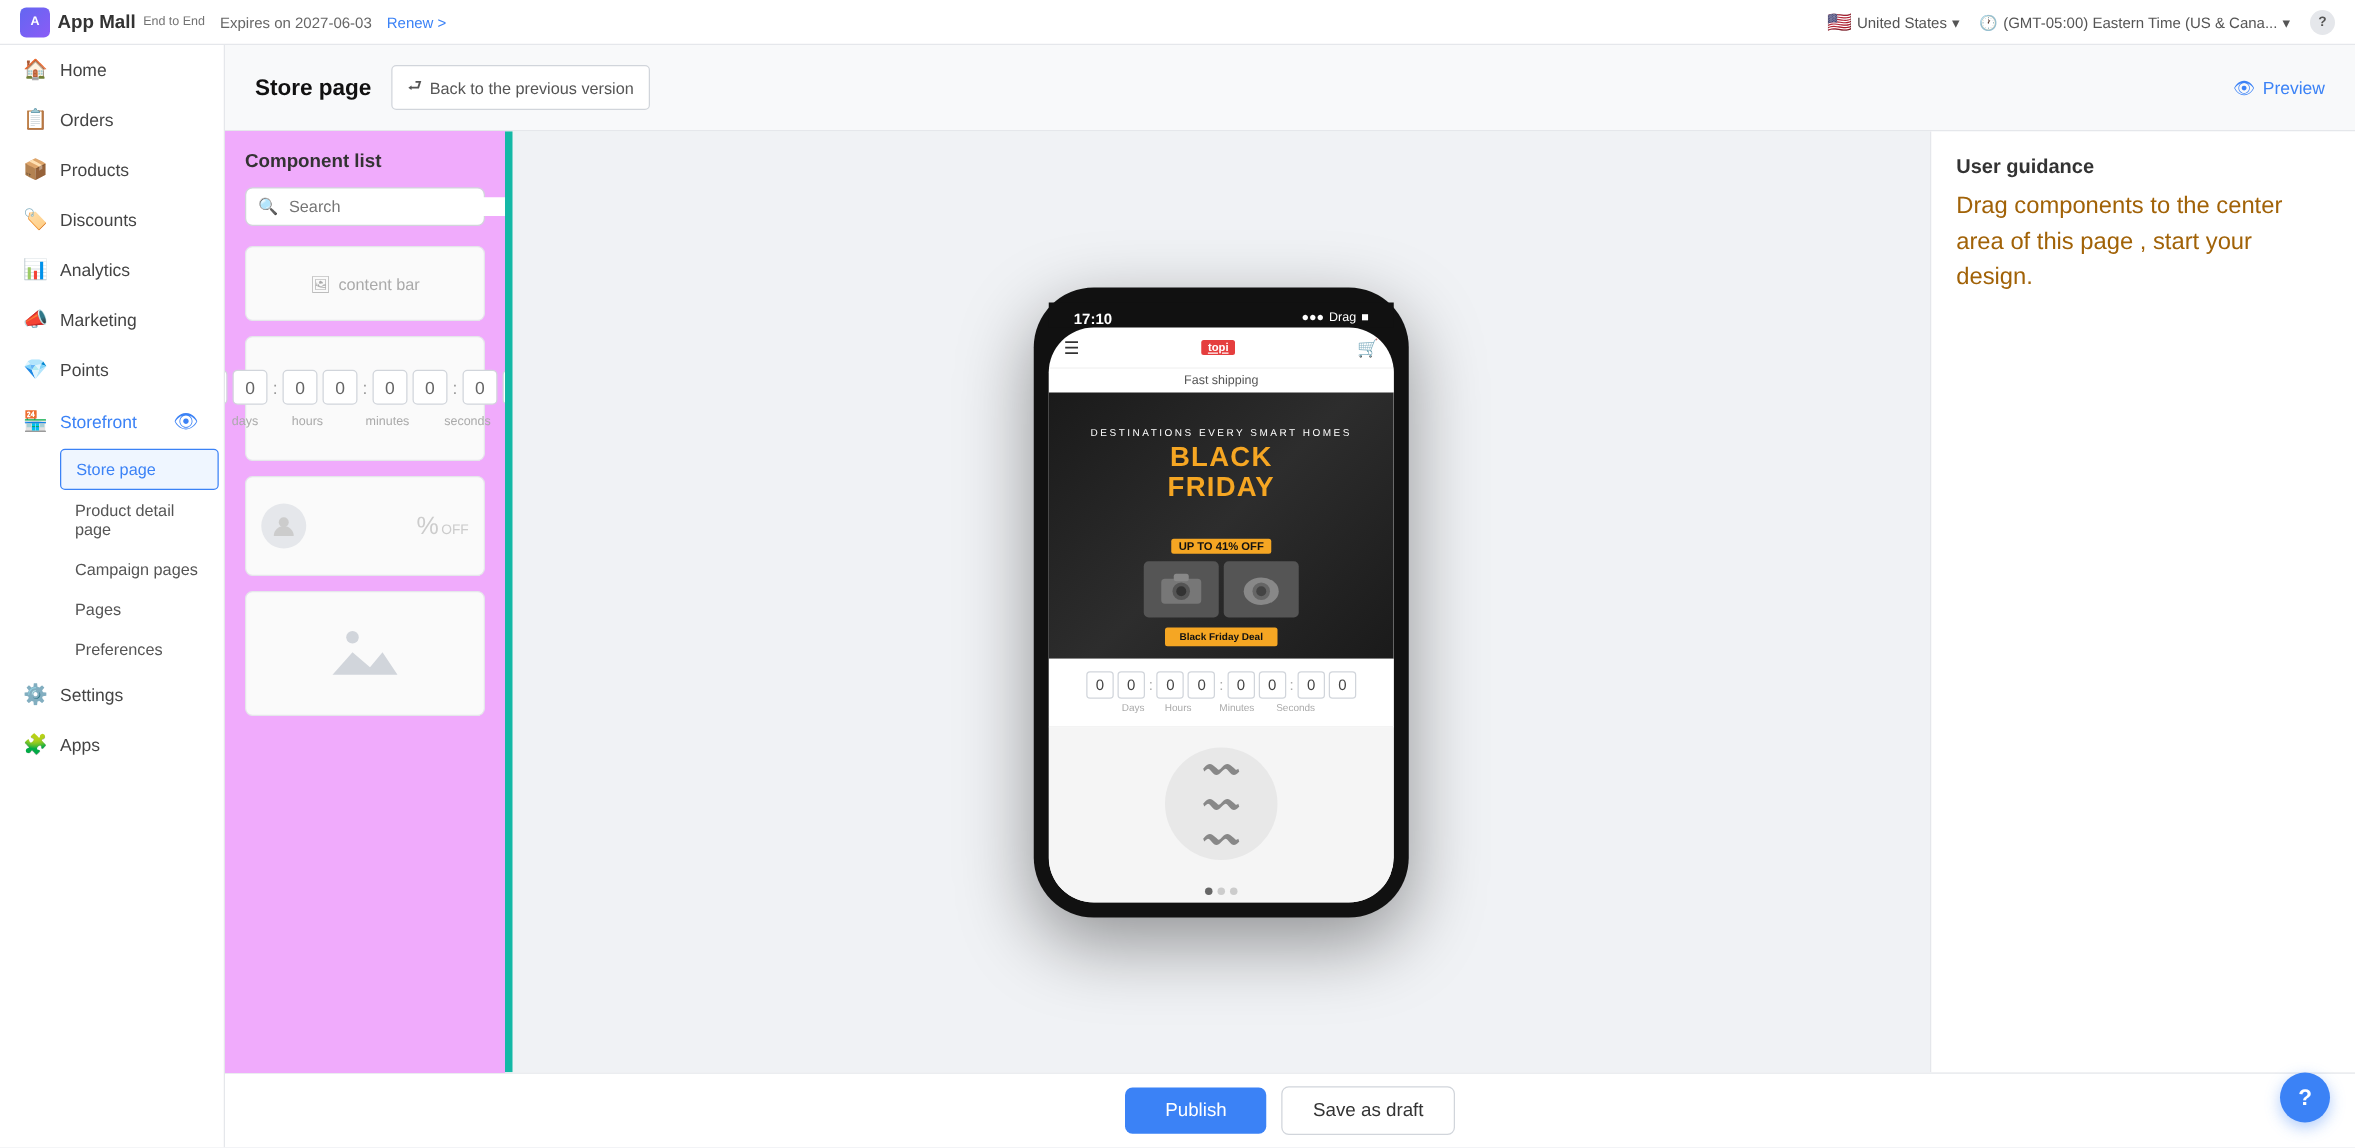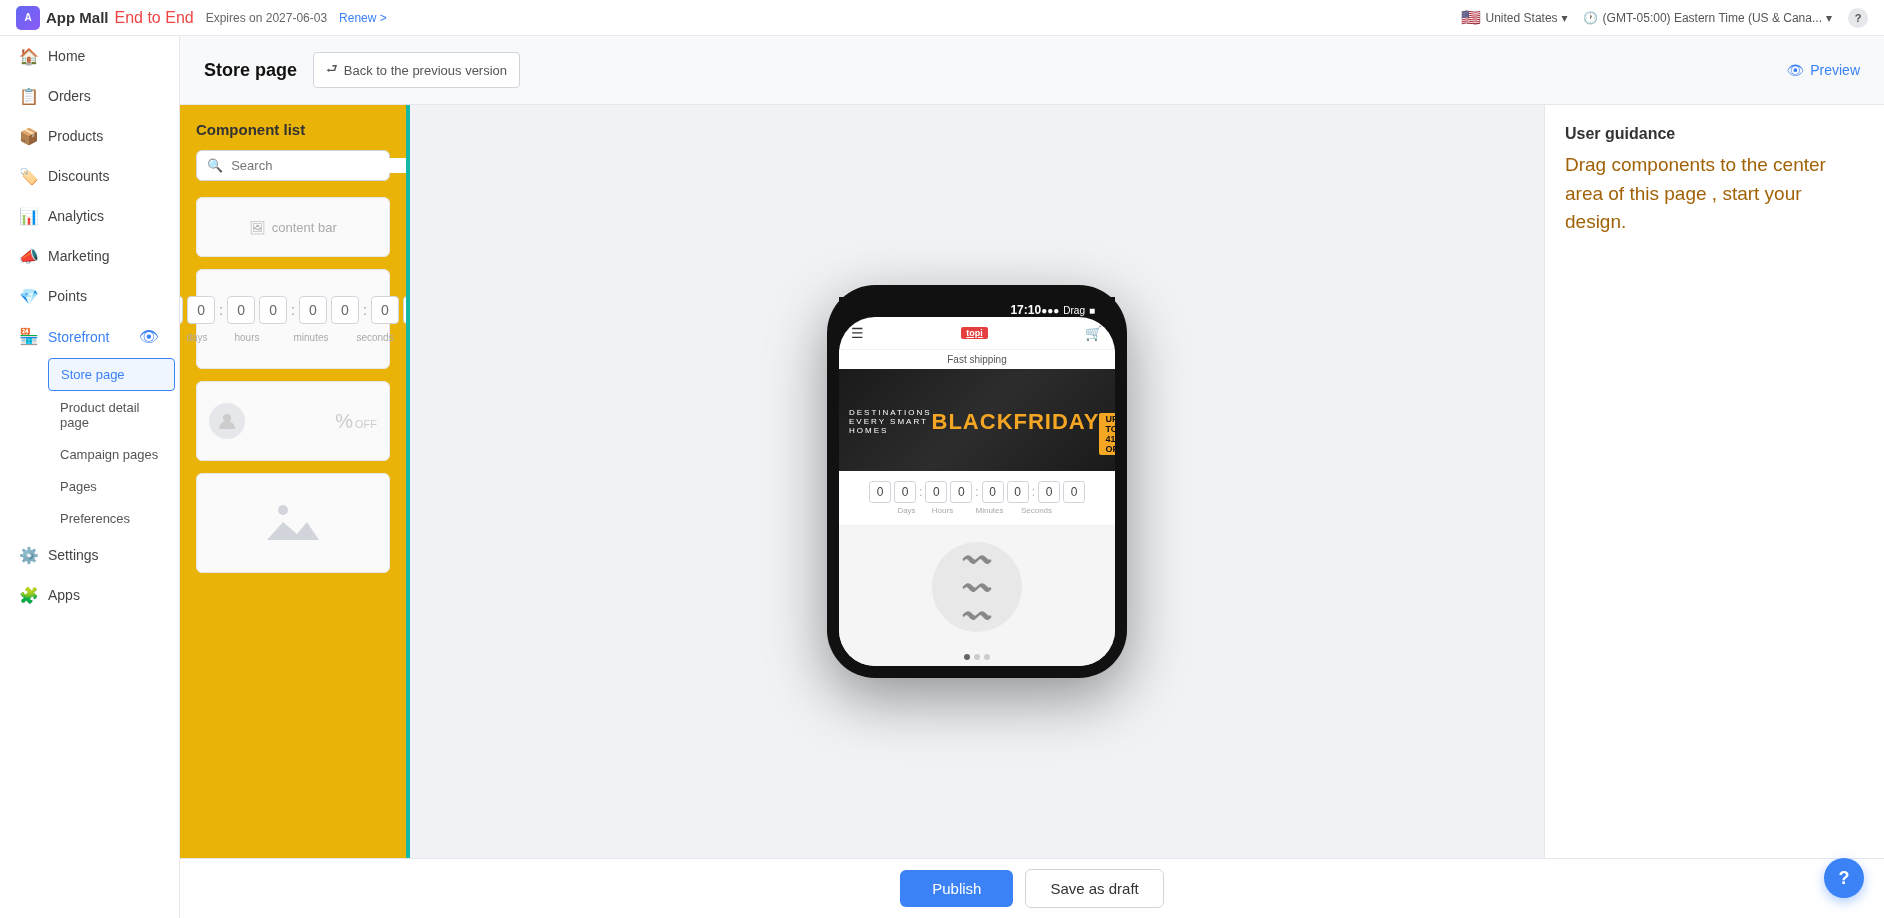"End to End" span { color: #ef4444 -> #737373; font-size: 16px -> 10px }
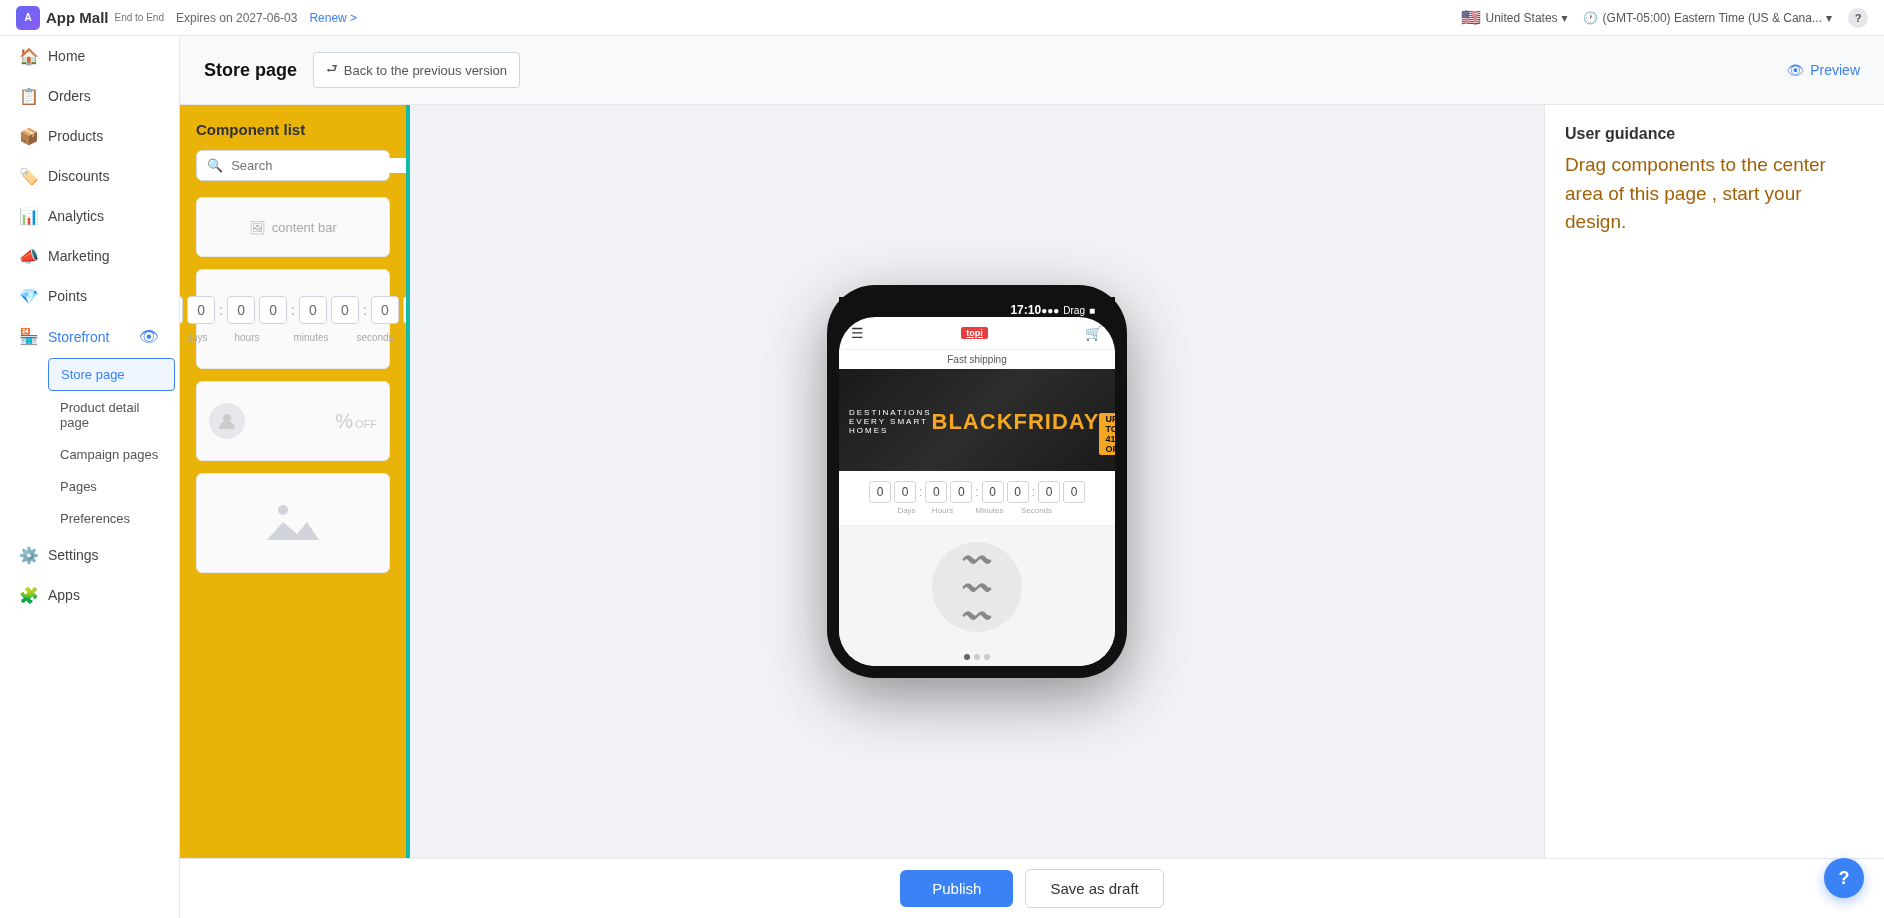"Component list" .component-panel { background: #eab308 -> #f0abfc; border-right: 4px solid #14b8a6 -> 6px solid #14b8a6 }
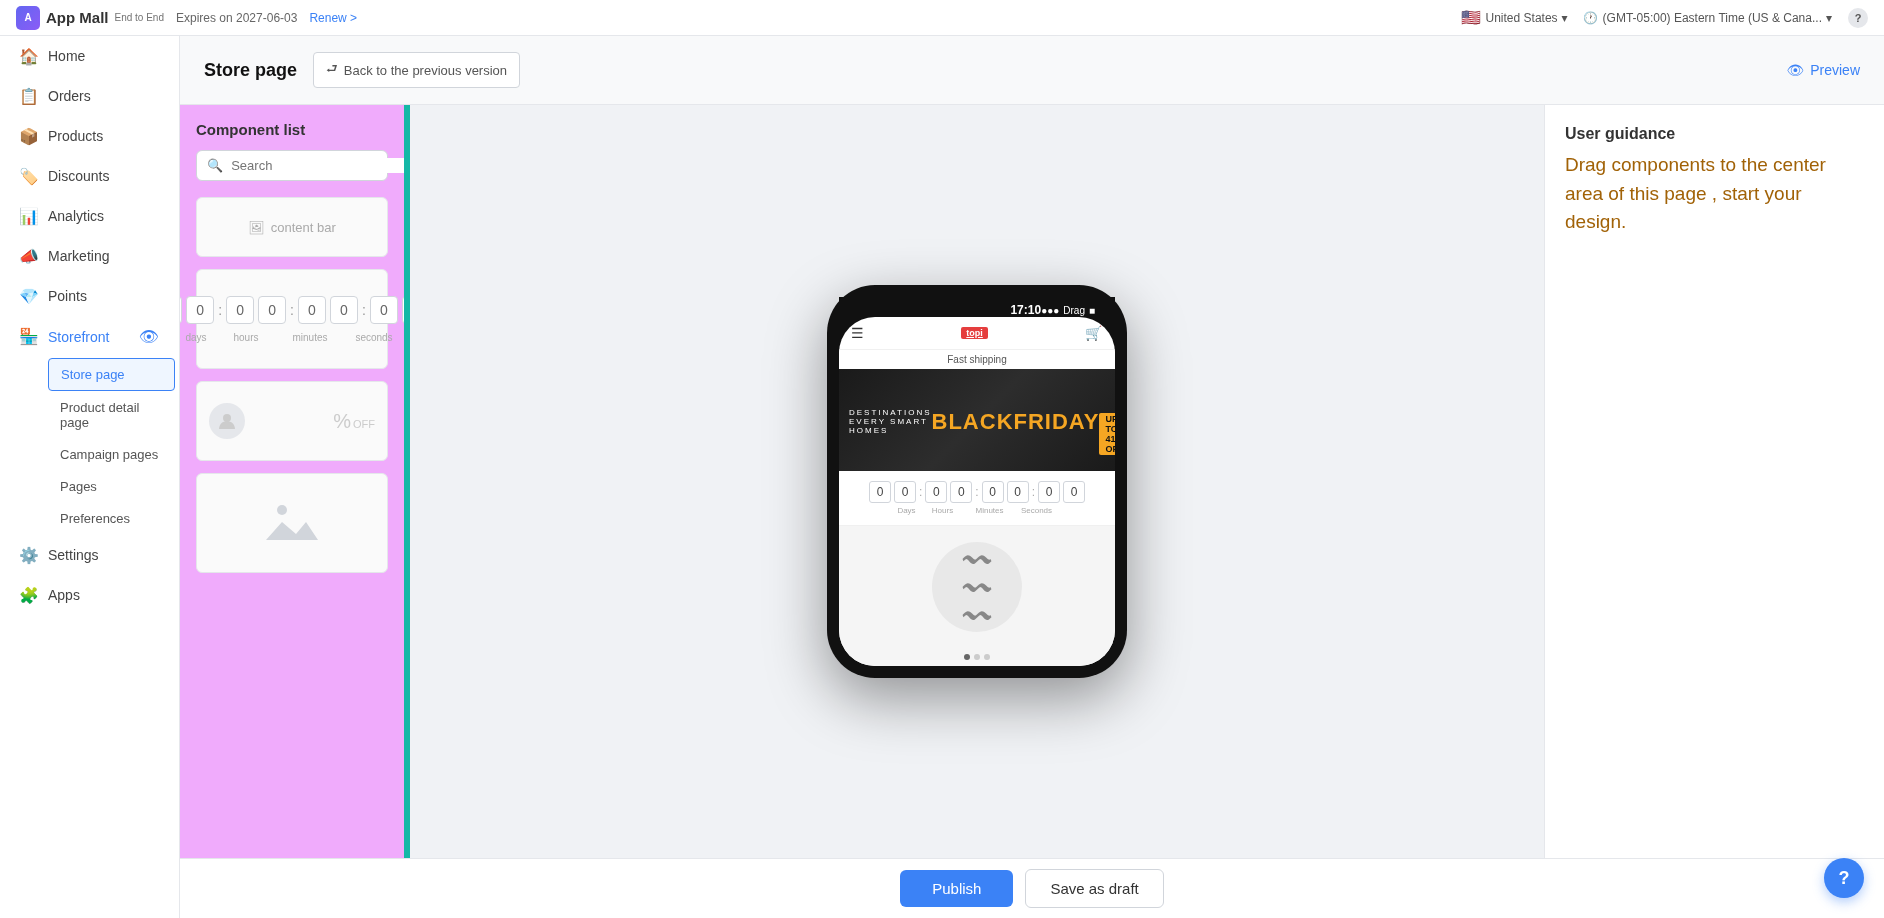"17:10" .phone-notch-area { justify-content: flex-end -> space-between }
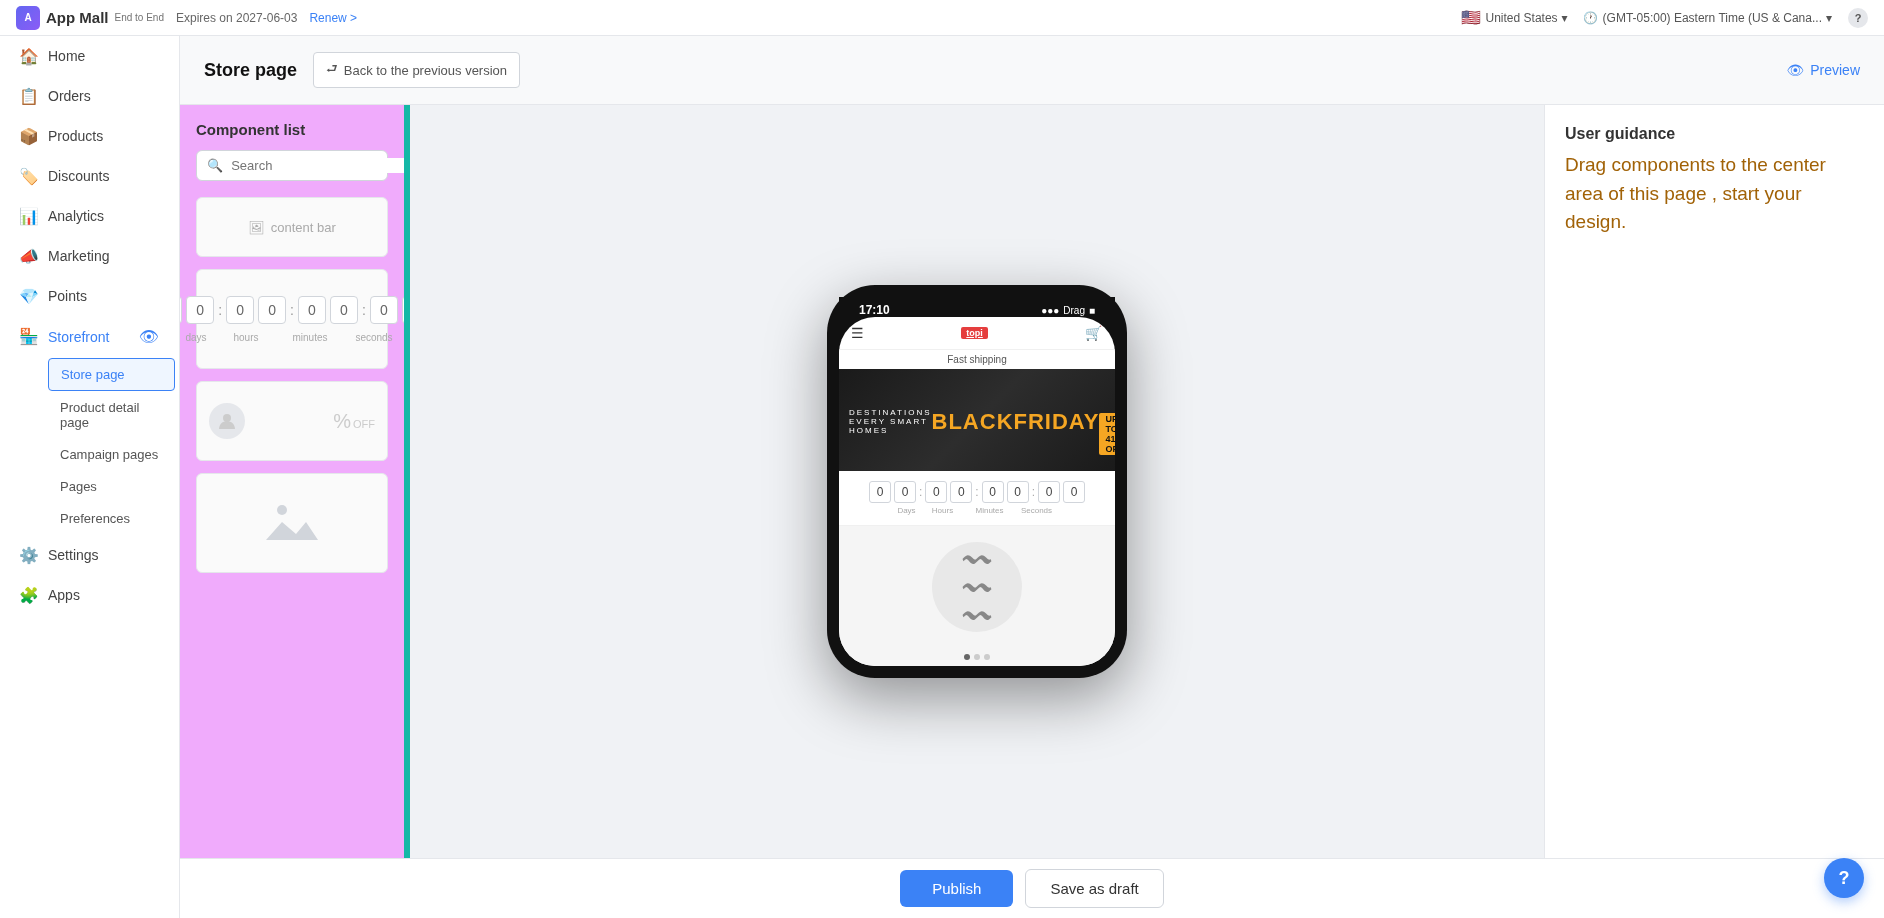"DESTINATIONS EVERY SMART HOMES" .phone-banner-img { flex-direction: none -> column; padding: 16px 10px 10px -> 28px 10px 10px }
